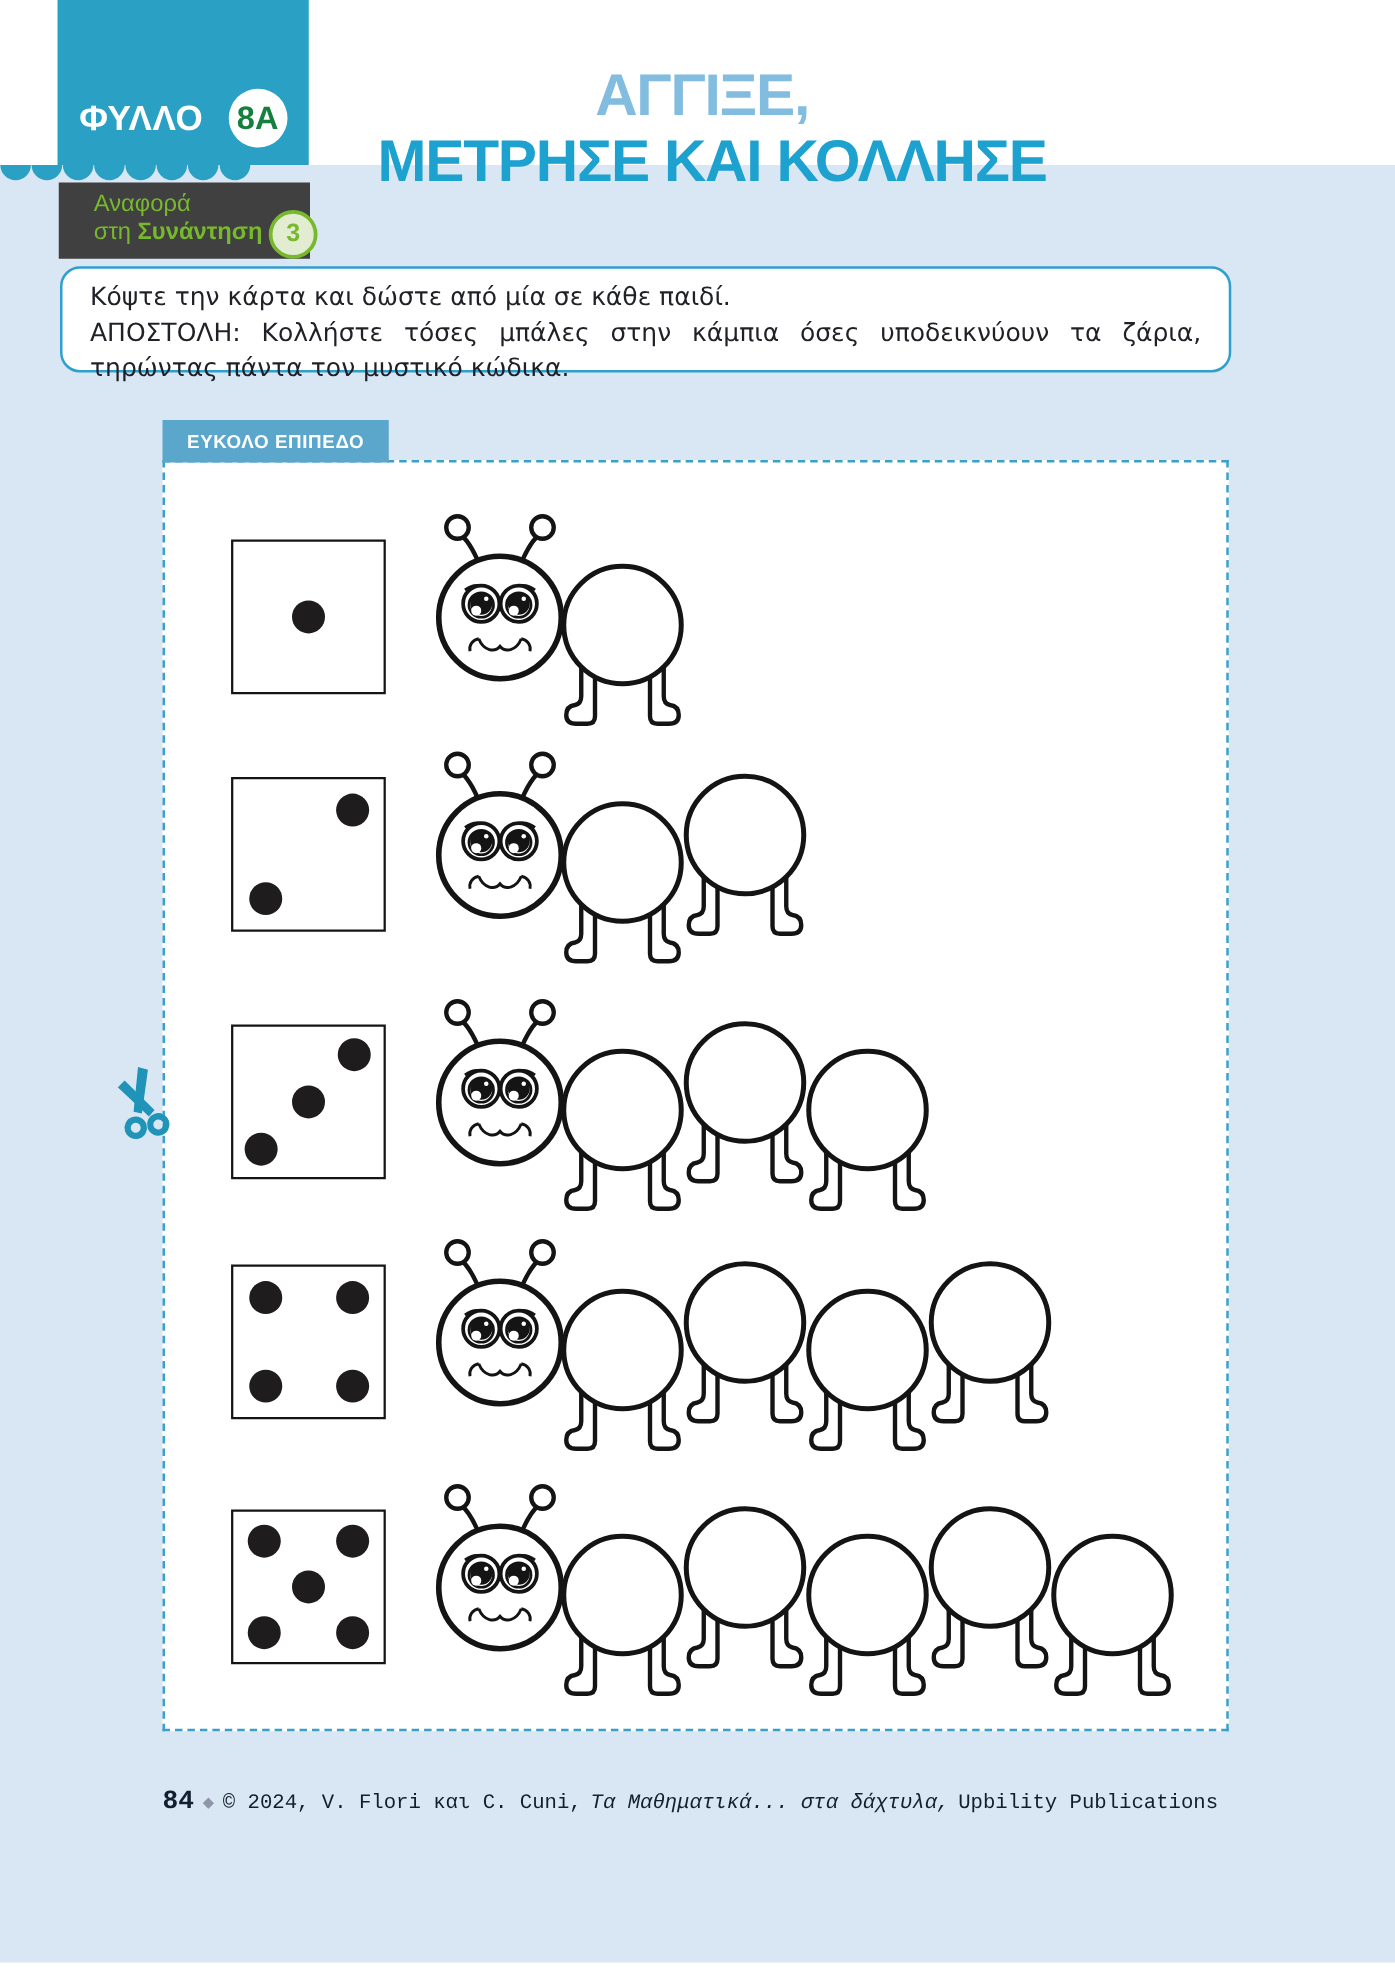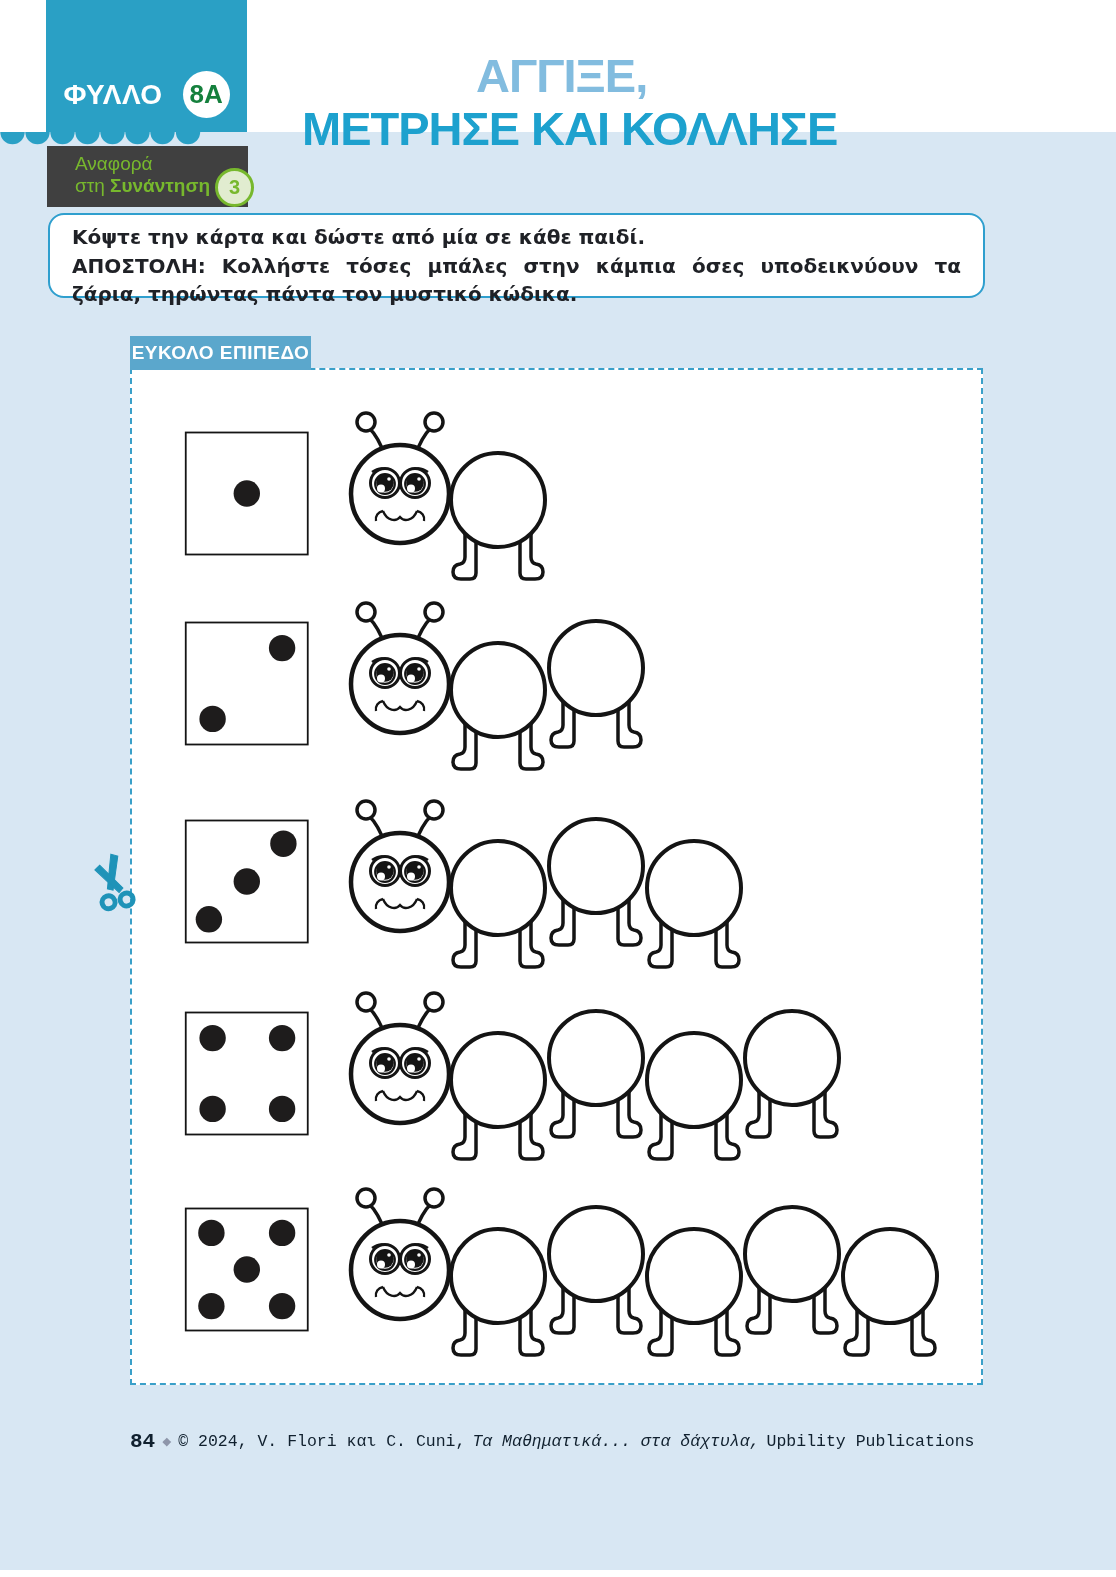"Κόψτε την κάρτα και δώστε" .instructions { font-weight: bold -> none }
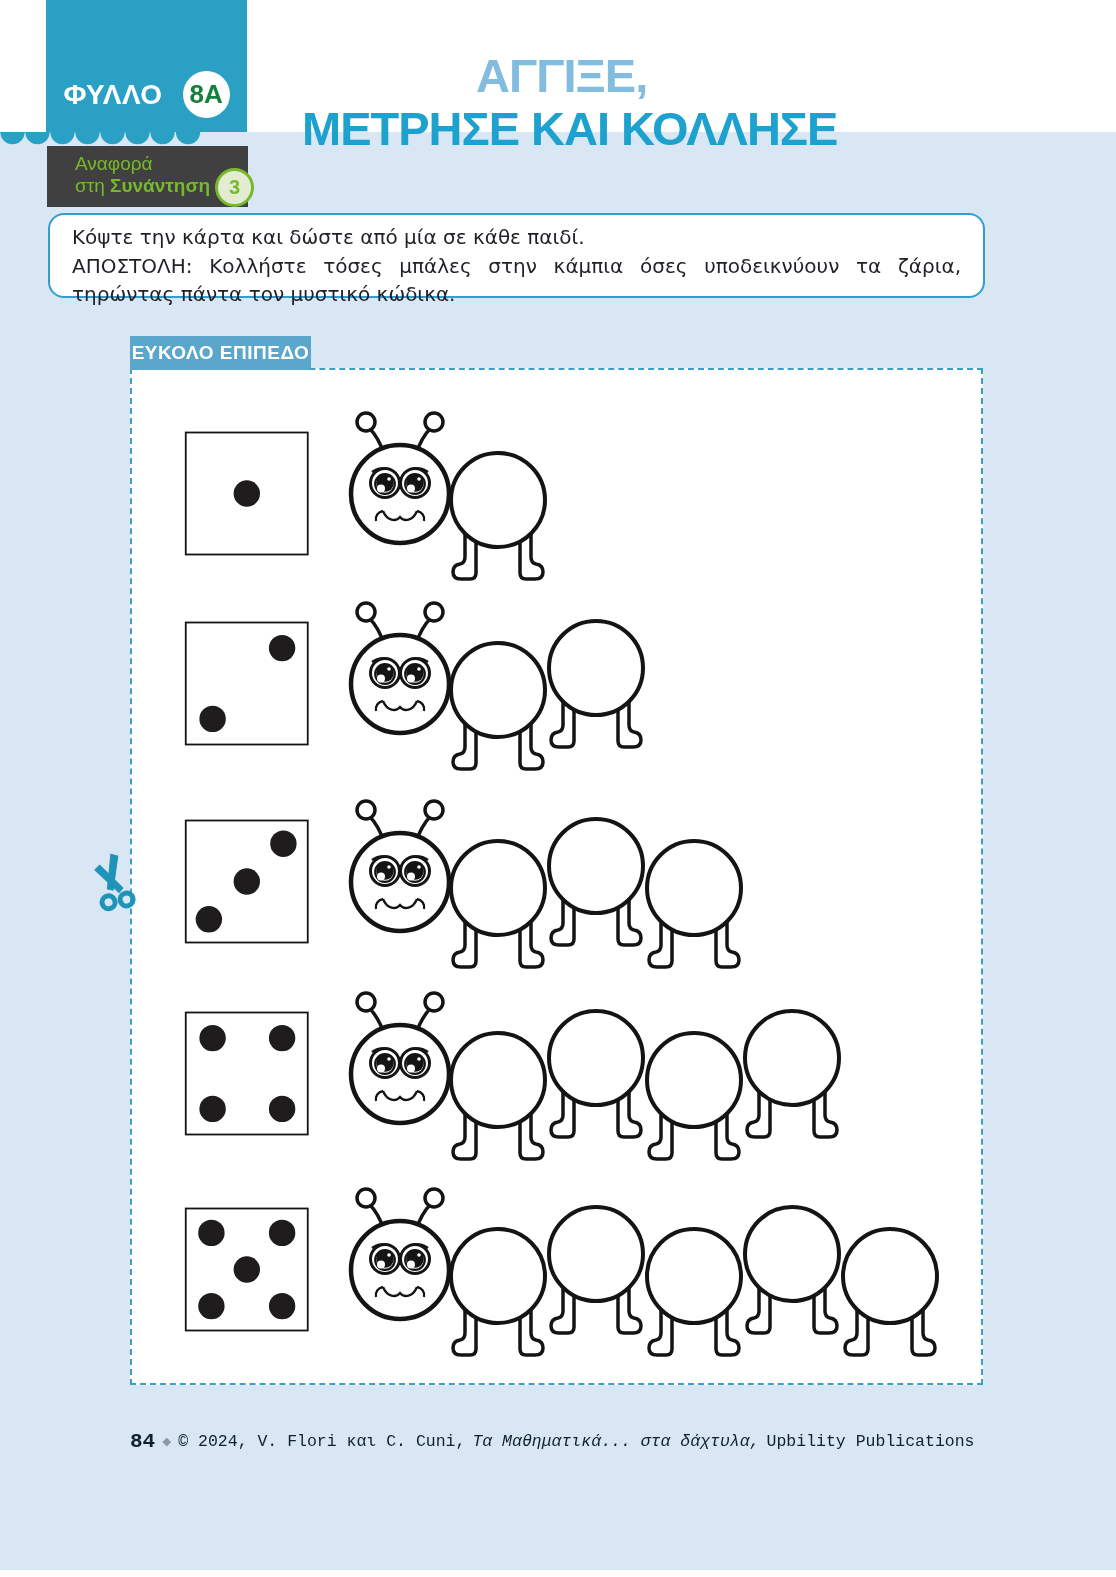"ΕΥΚΟΛΟ ΕΠΙΠΕΔΟ" .level-label { font-size: 19px -> 15px }
